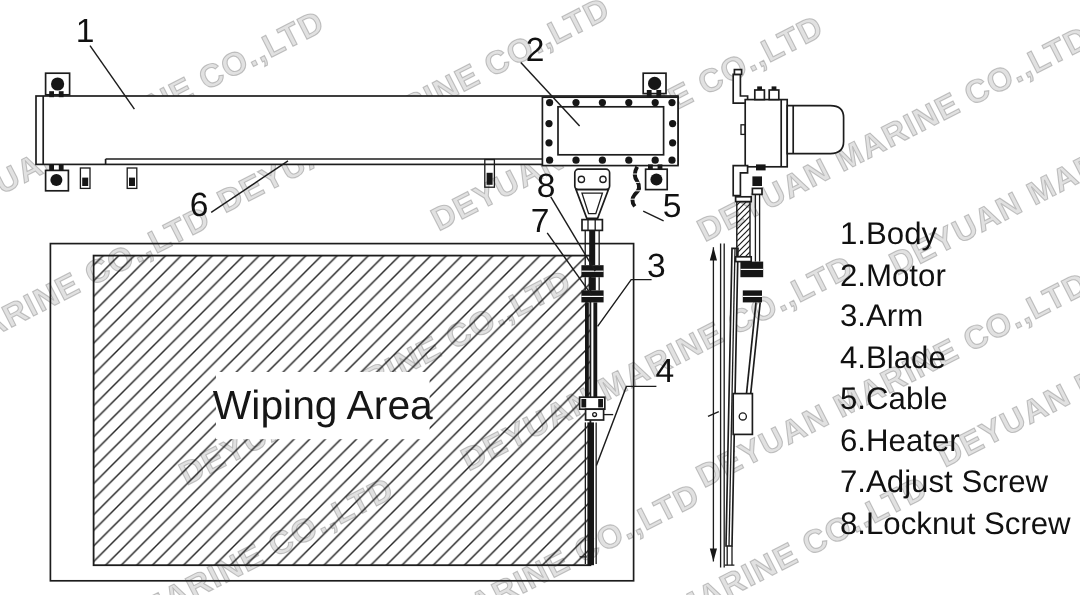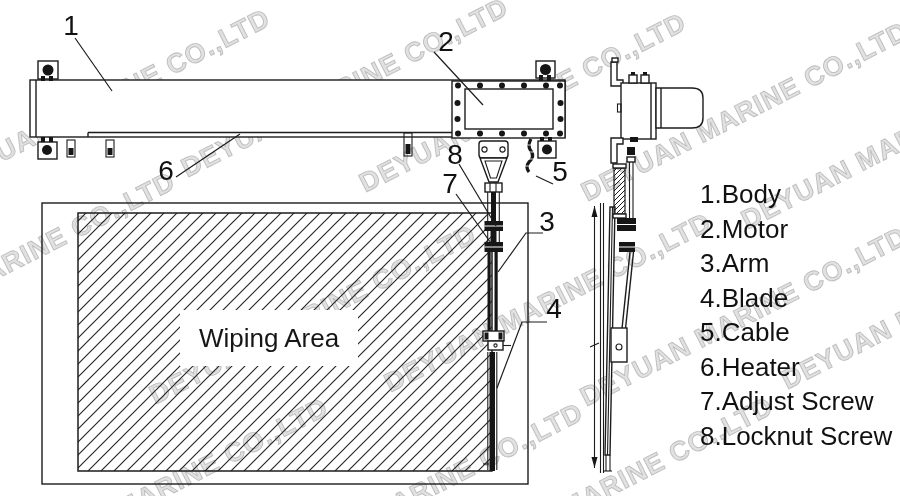"Wiping Area" #wiping-label { font-size: 26px -> 34px }
